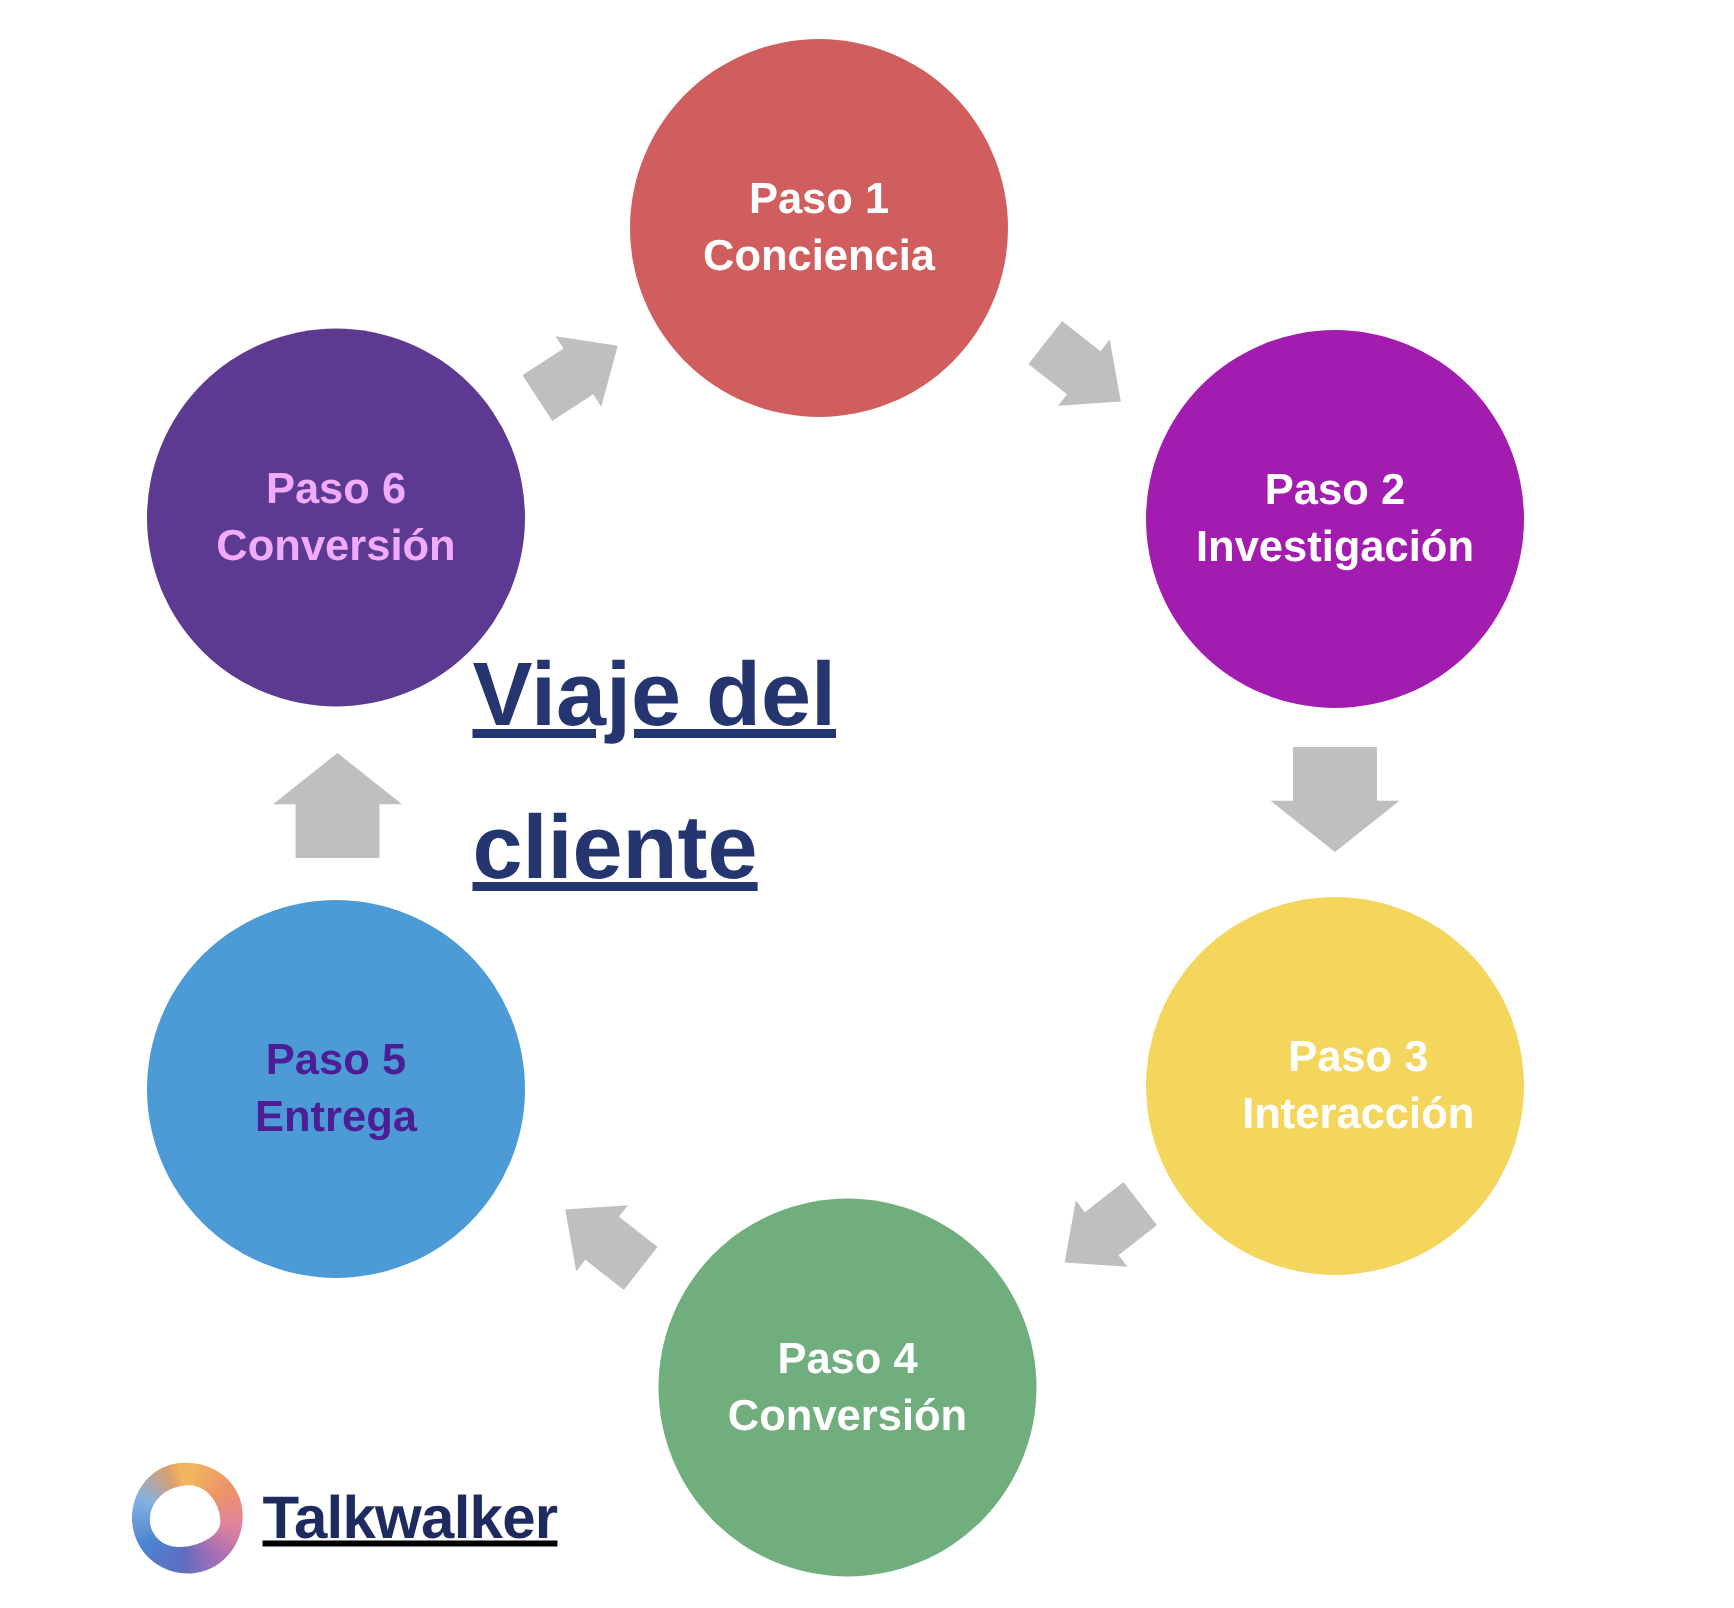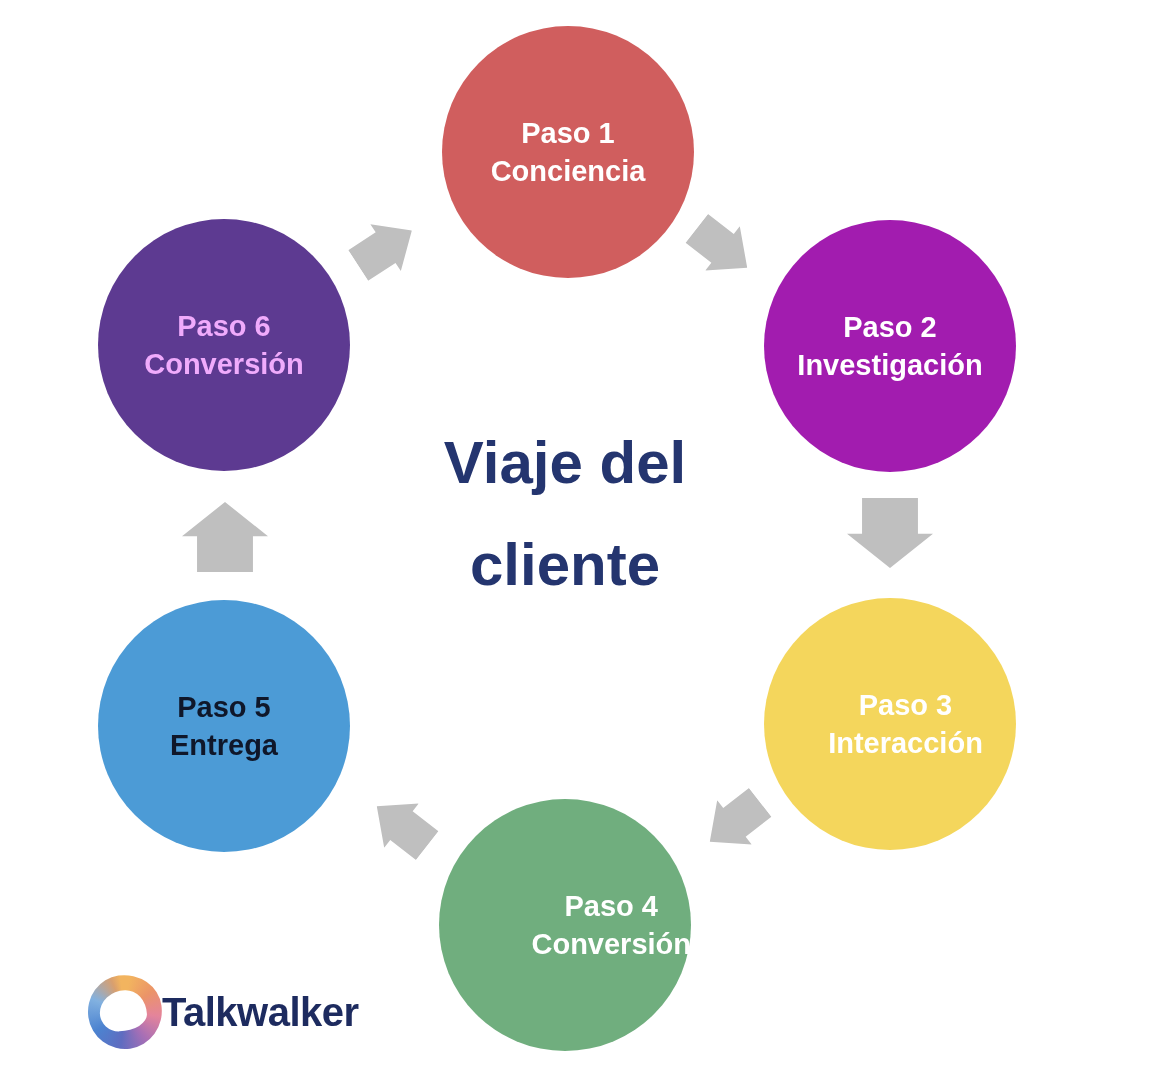"Paso 1" .circle-1 { left: 442px -> 420px }
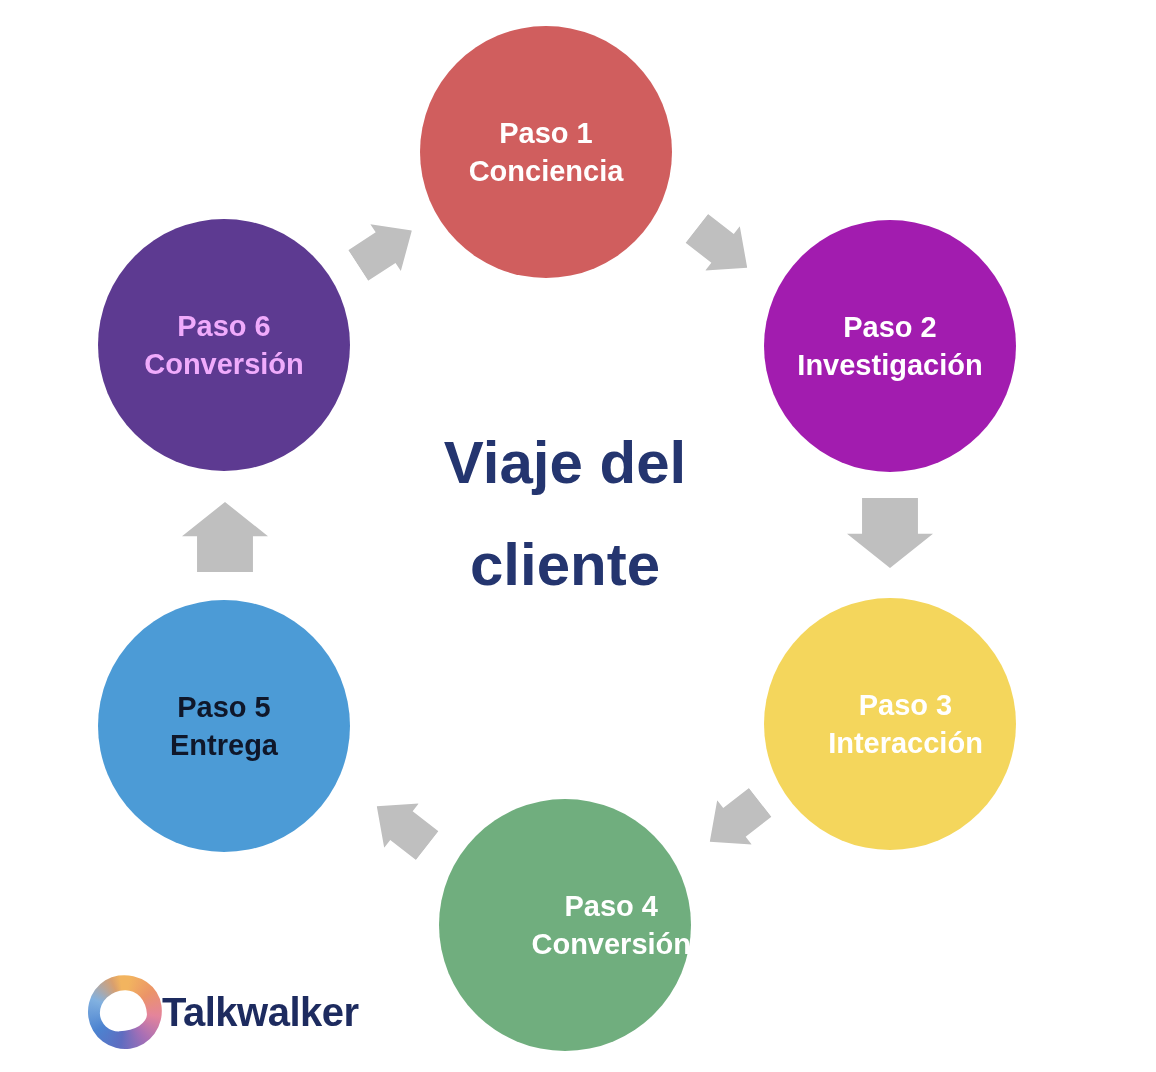"Viaje del" .title { text-align: center -> left; text-decoration: none -> underline }
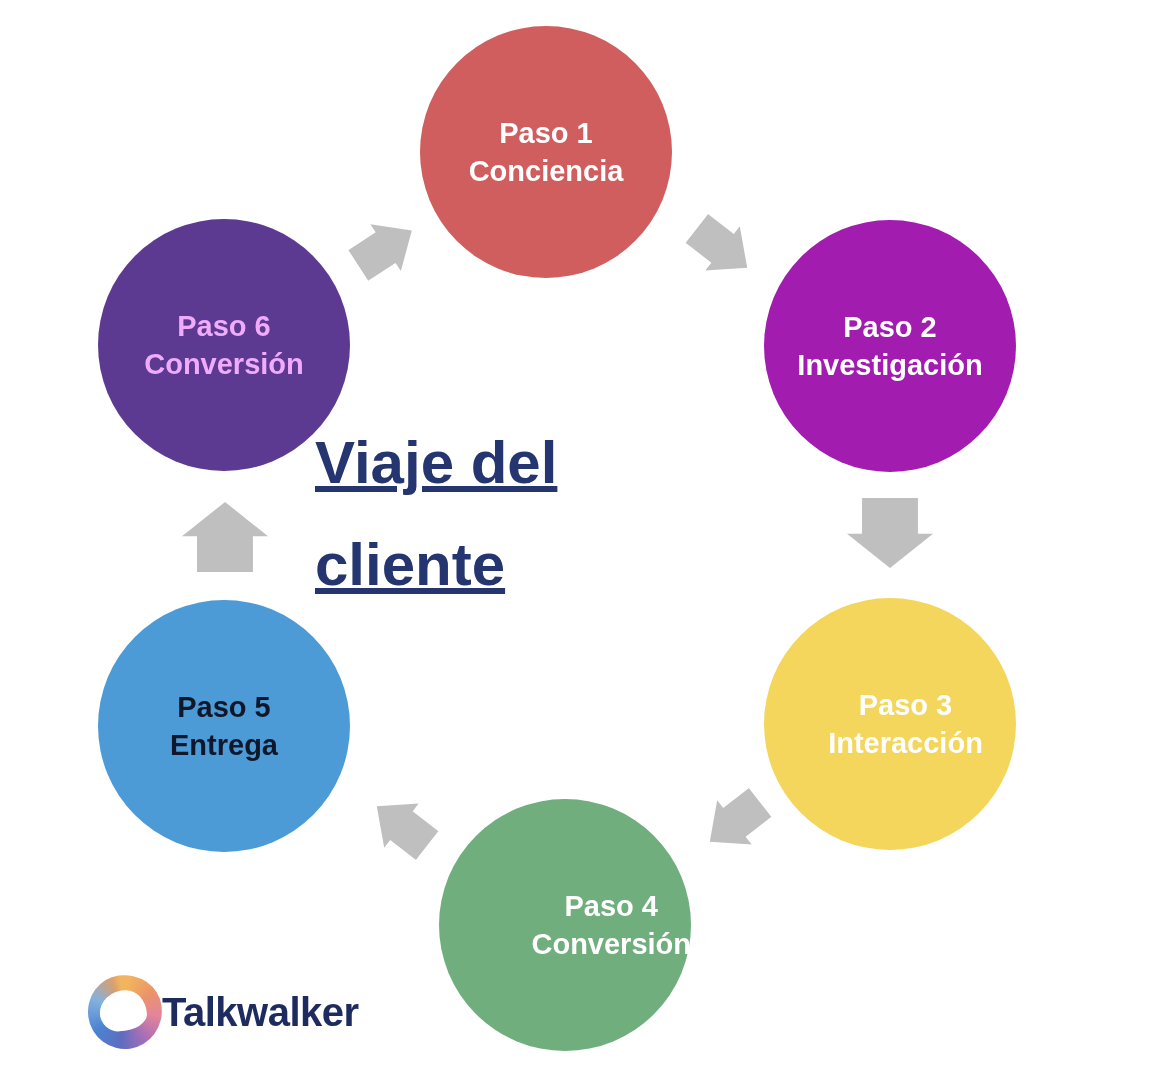"Paso 5" div.circle-label { color: #0f172a -> #4c1d95 }
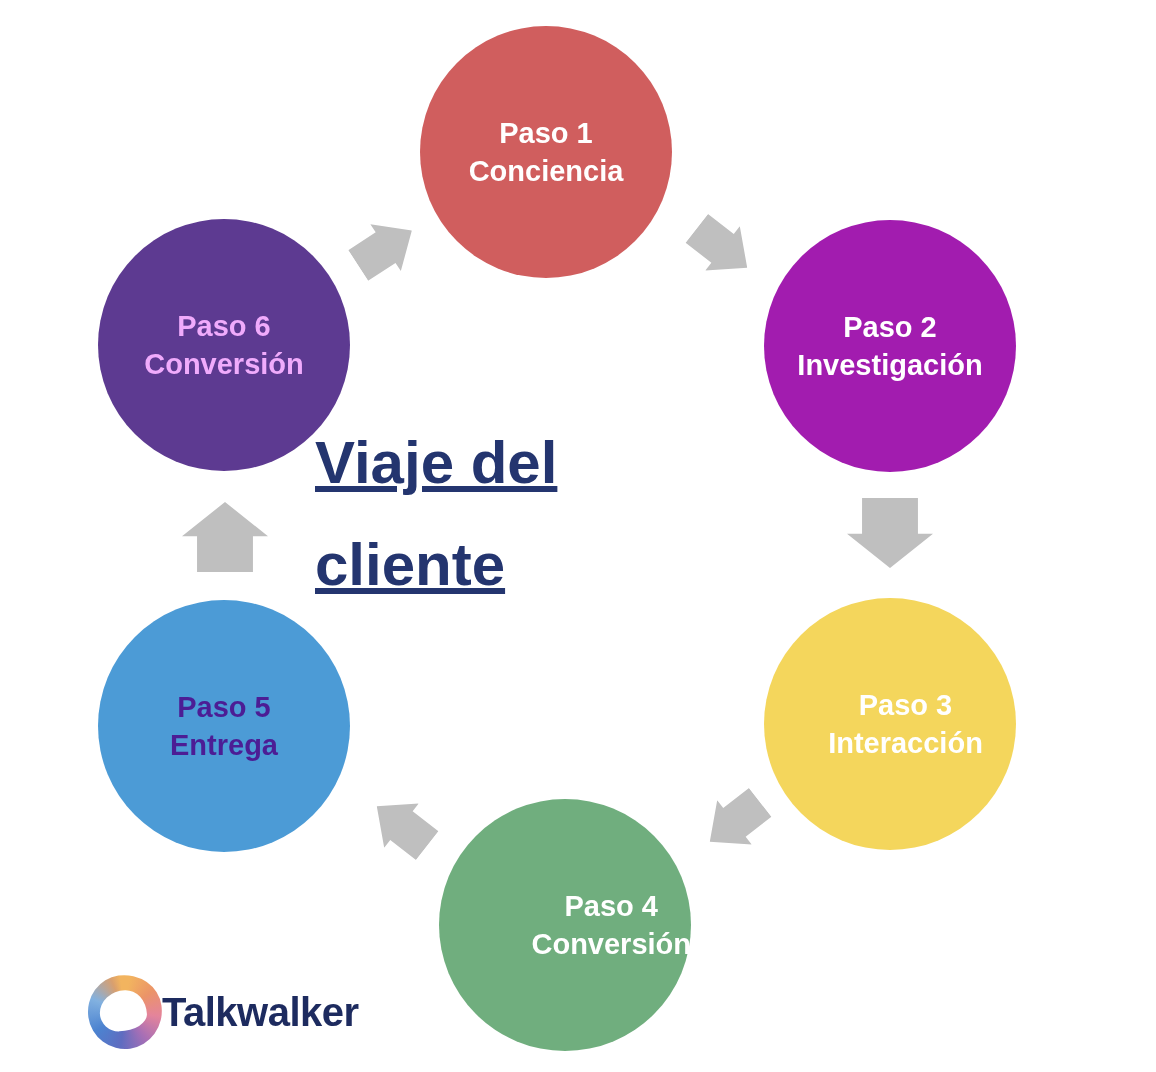"Paso 4" .circle-4 { justify-content: flex-end -> none }
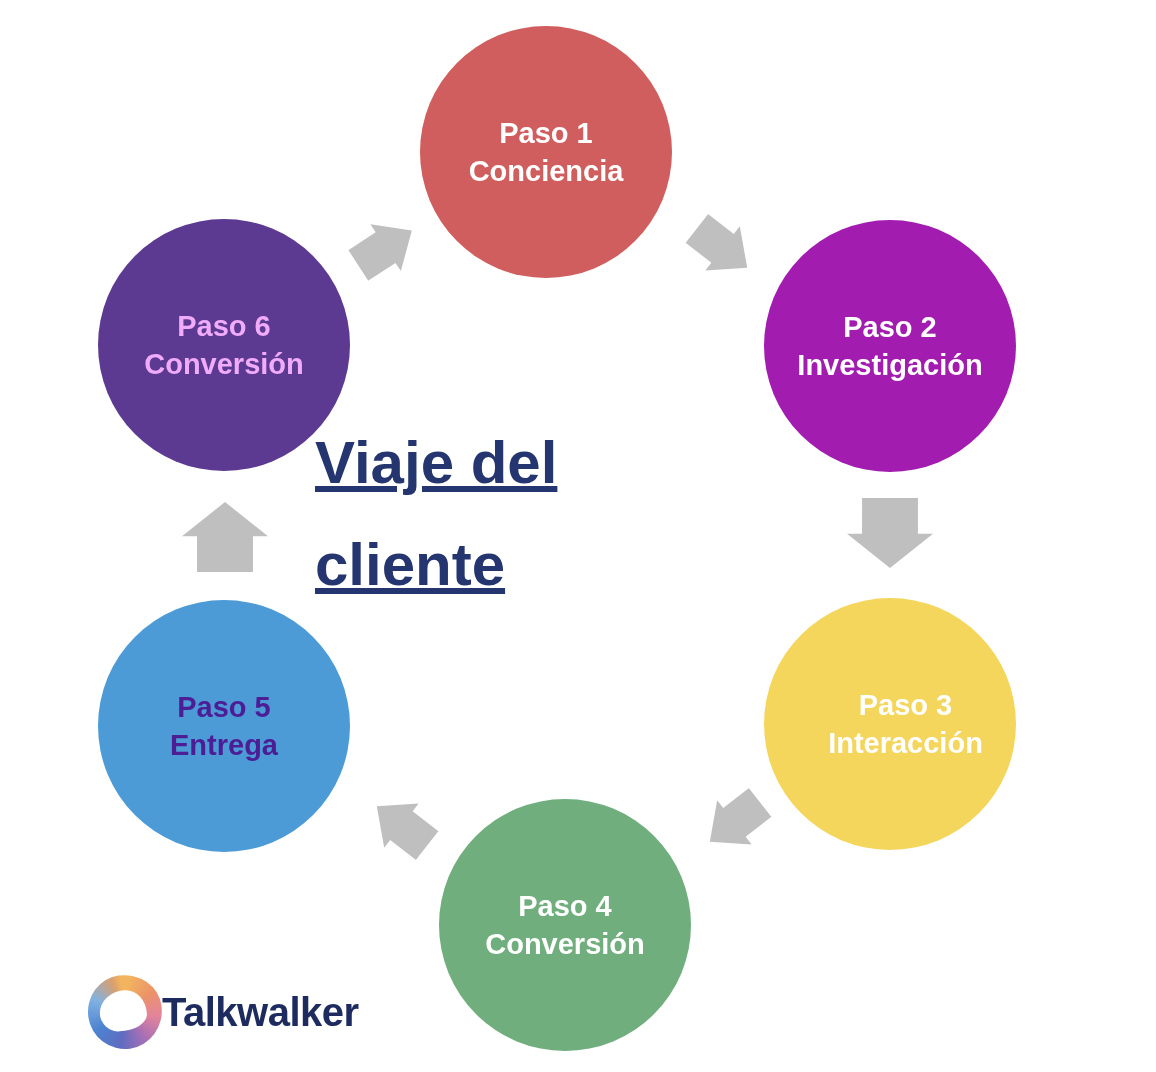"Talkwalker" .logo { gap: none -> 13px; text-decoration: none -> underline }
